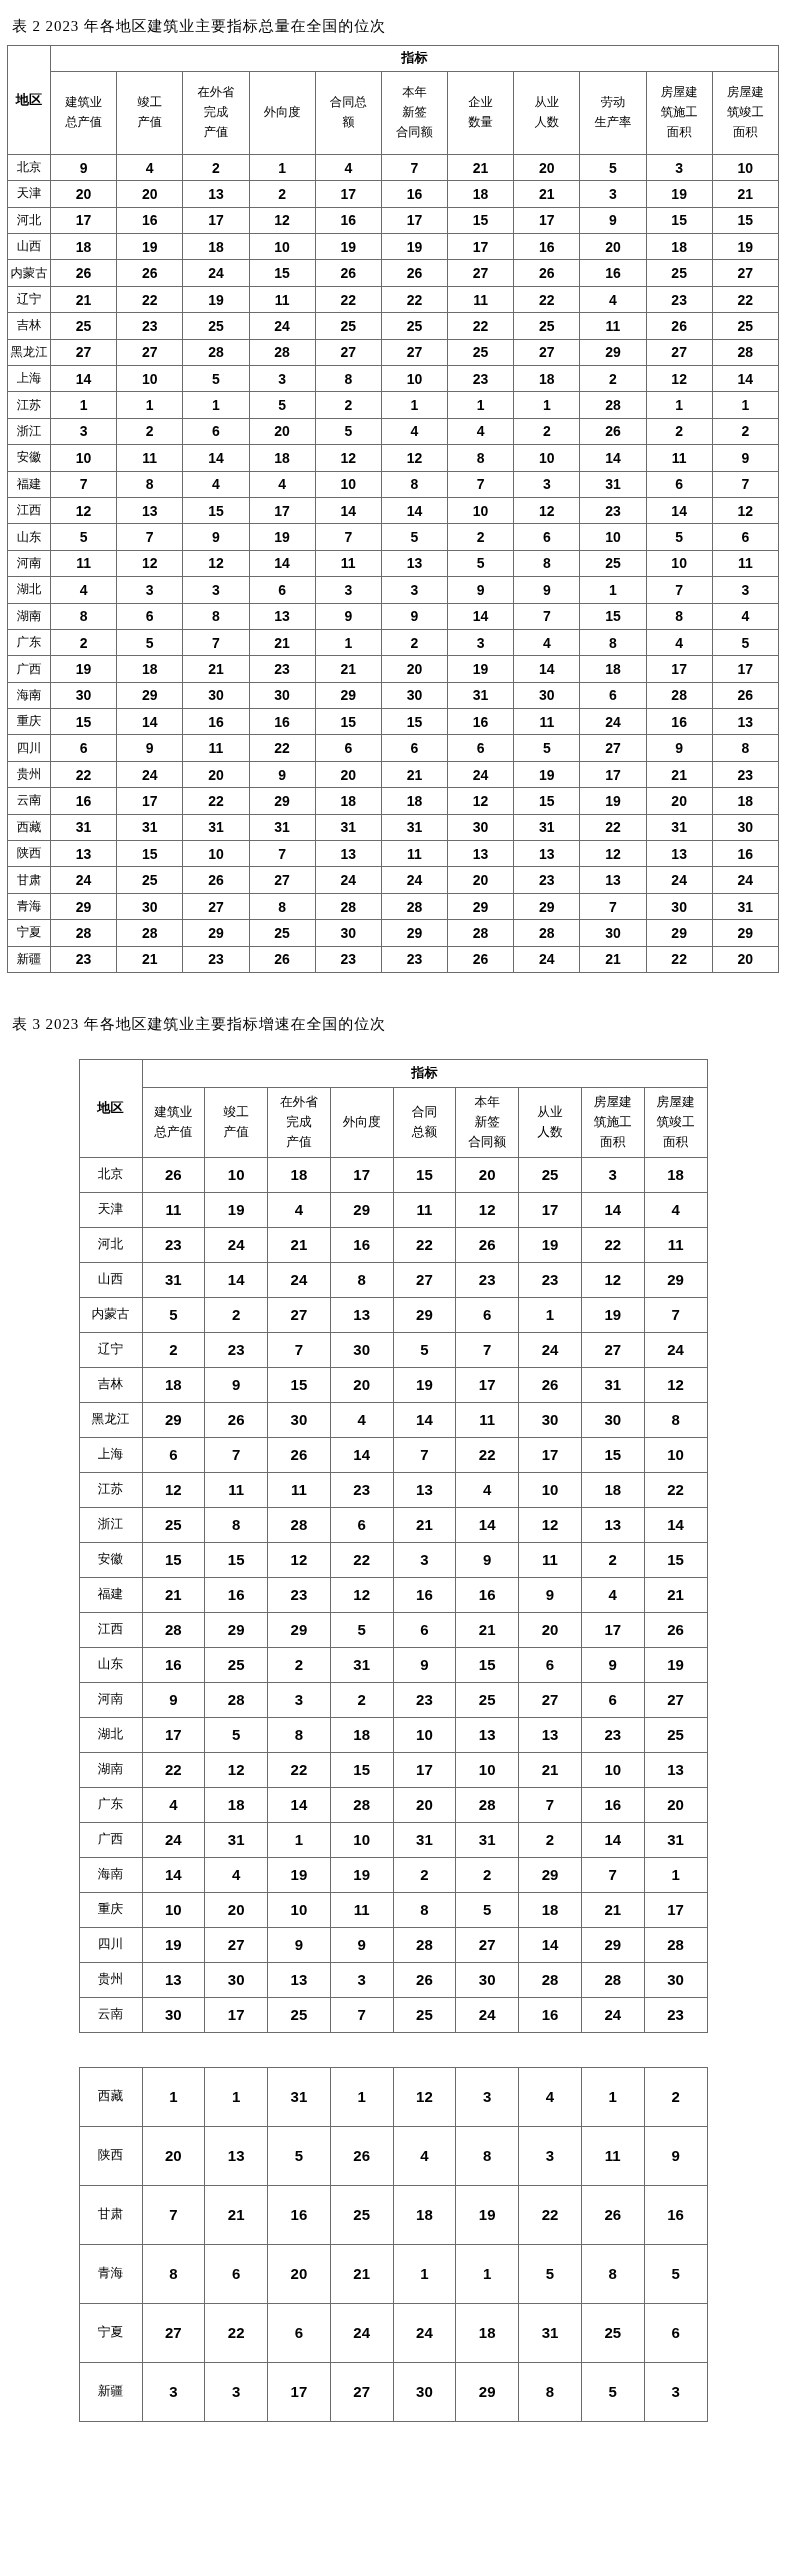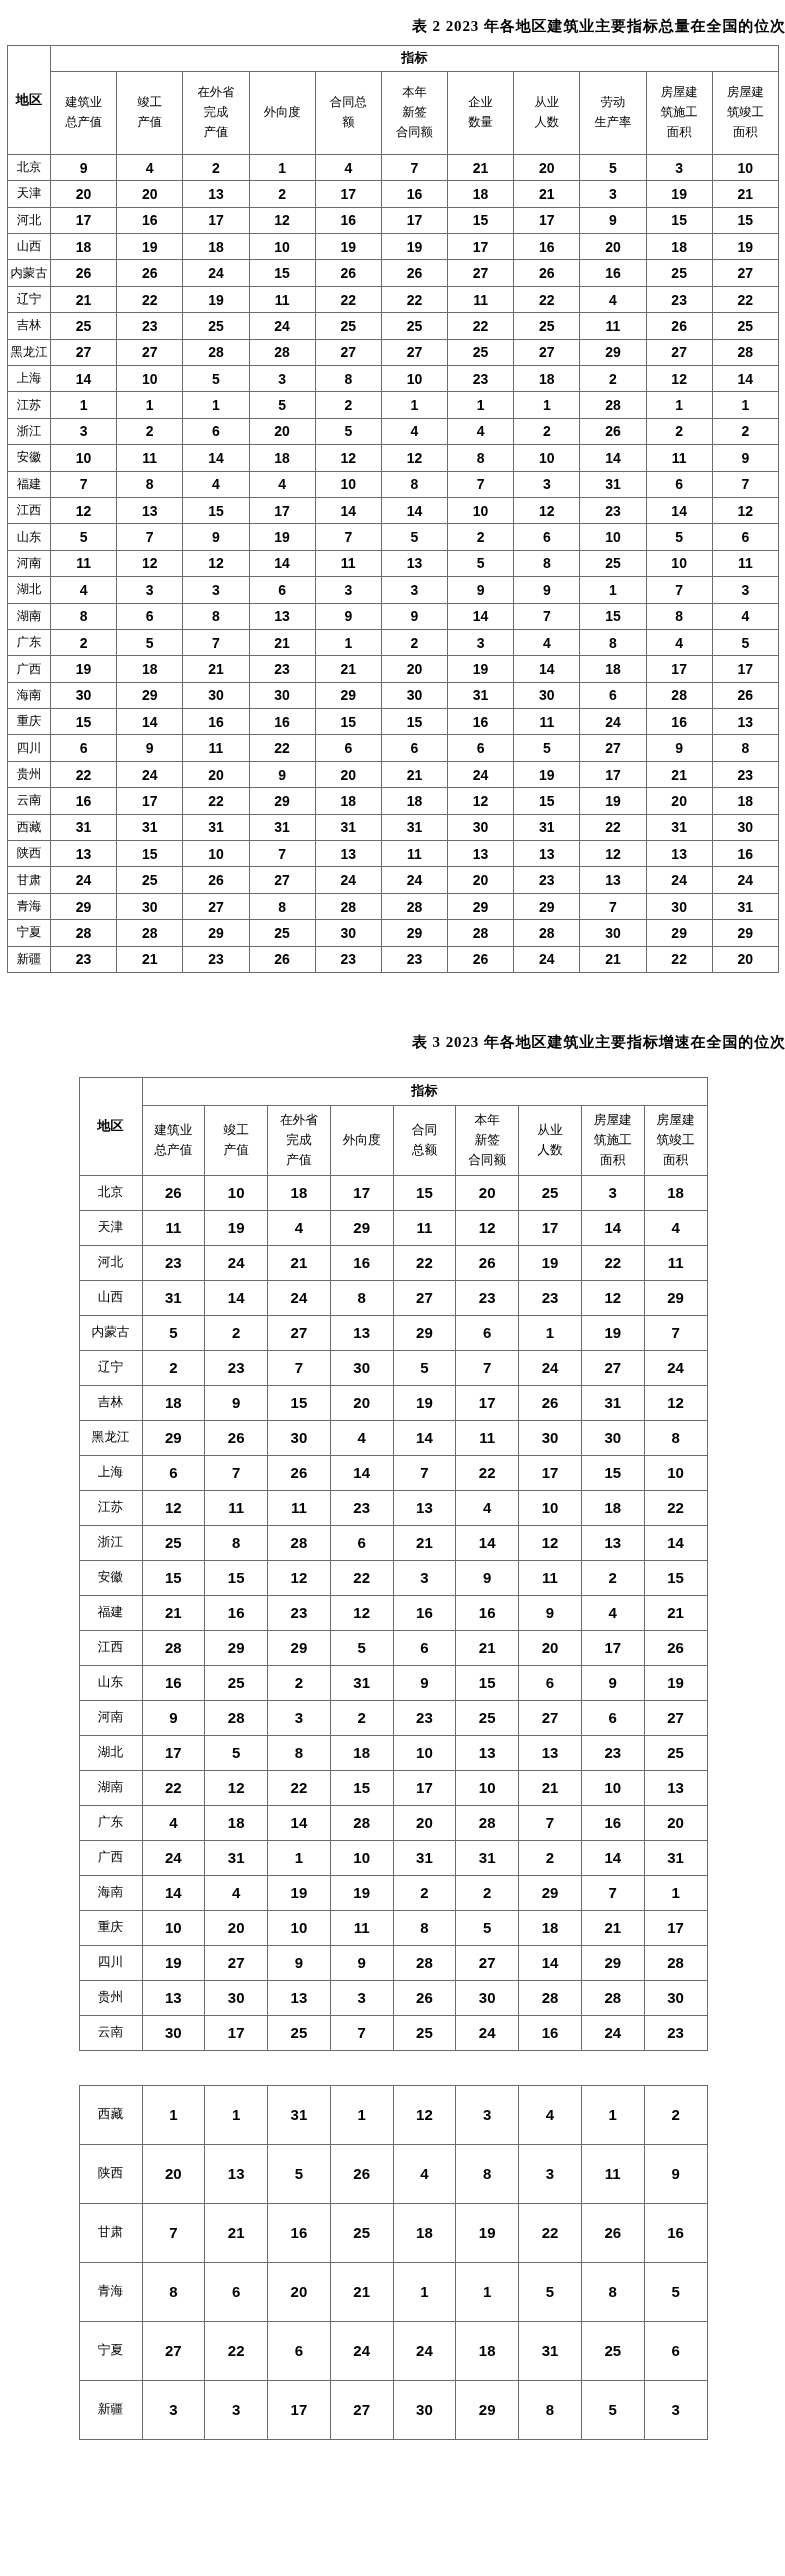"表 2 2023 年各地区建筑业主要指标总量在全国的位次" .tbl-title { font-weight: 700 -> 400; text-align: right -> left }
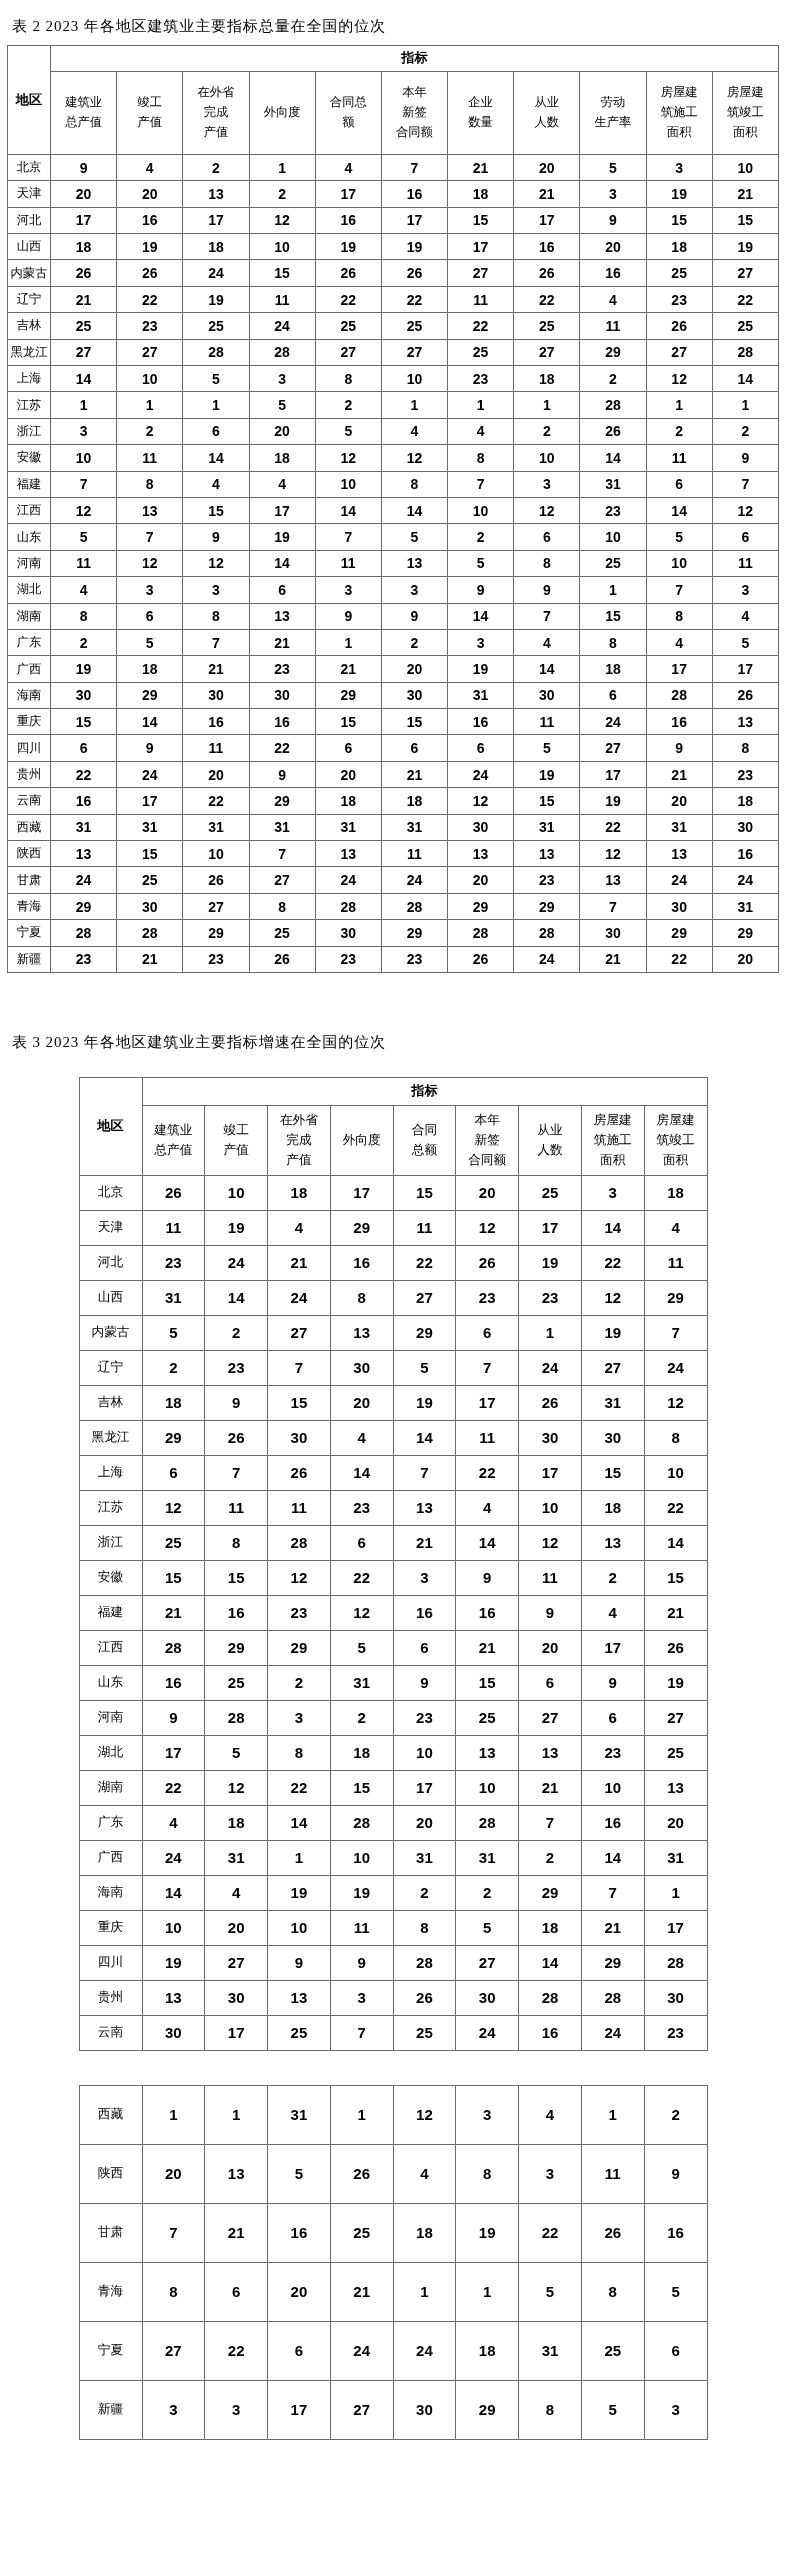"表 3 2023 年各地区建筑业主要指标增速在全国的位次" .t3title { margin-top: 60px -> 42px }
